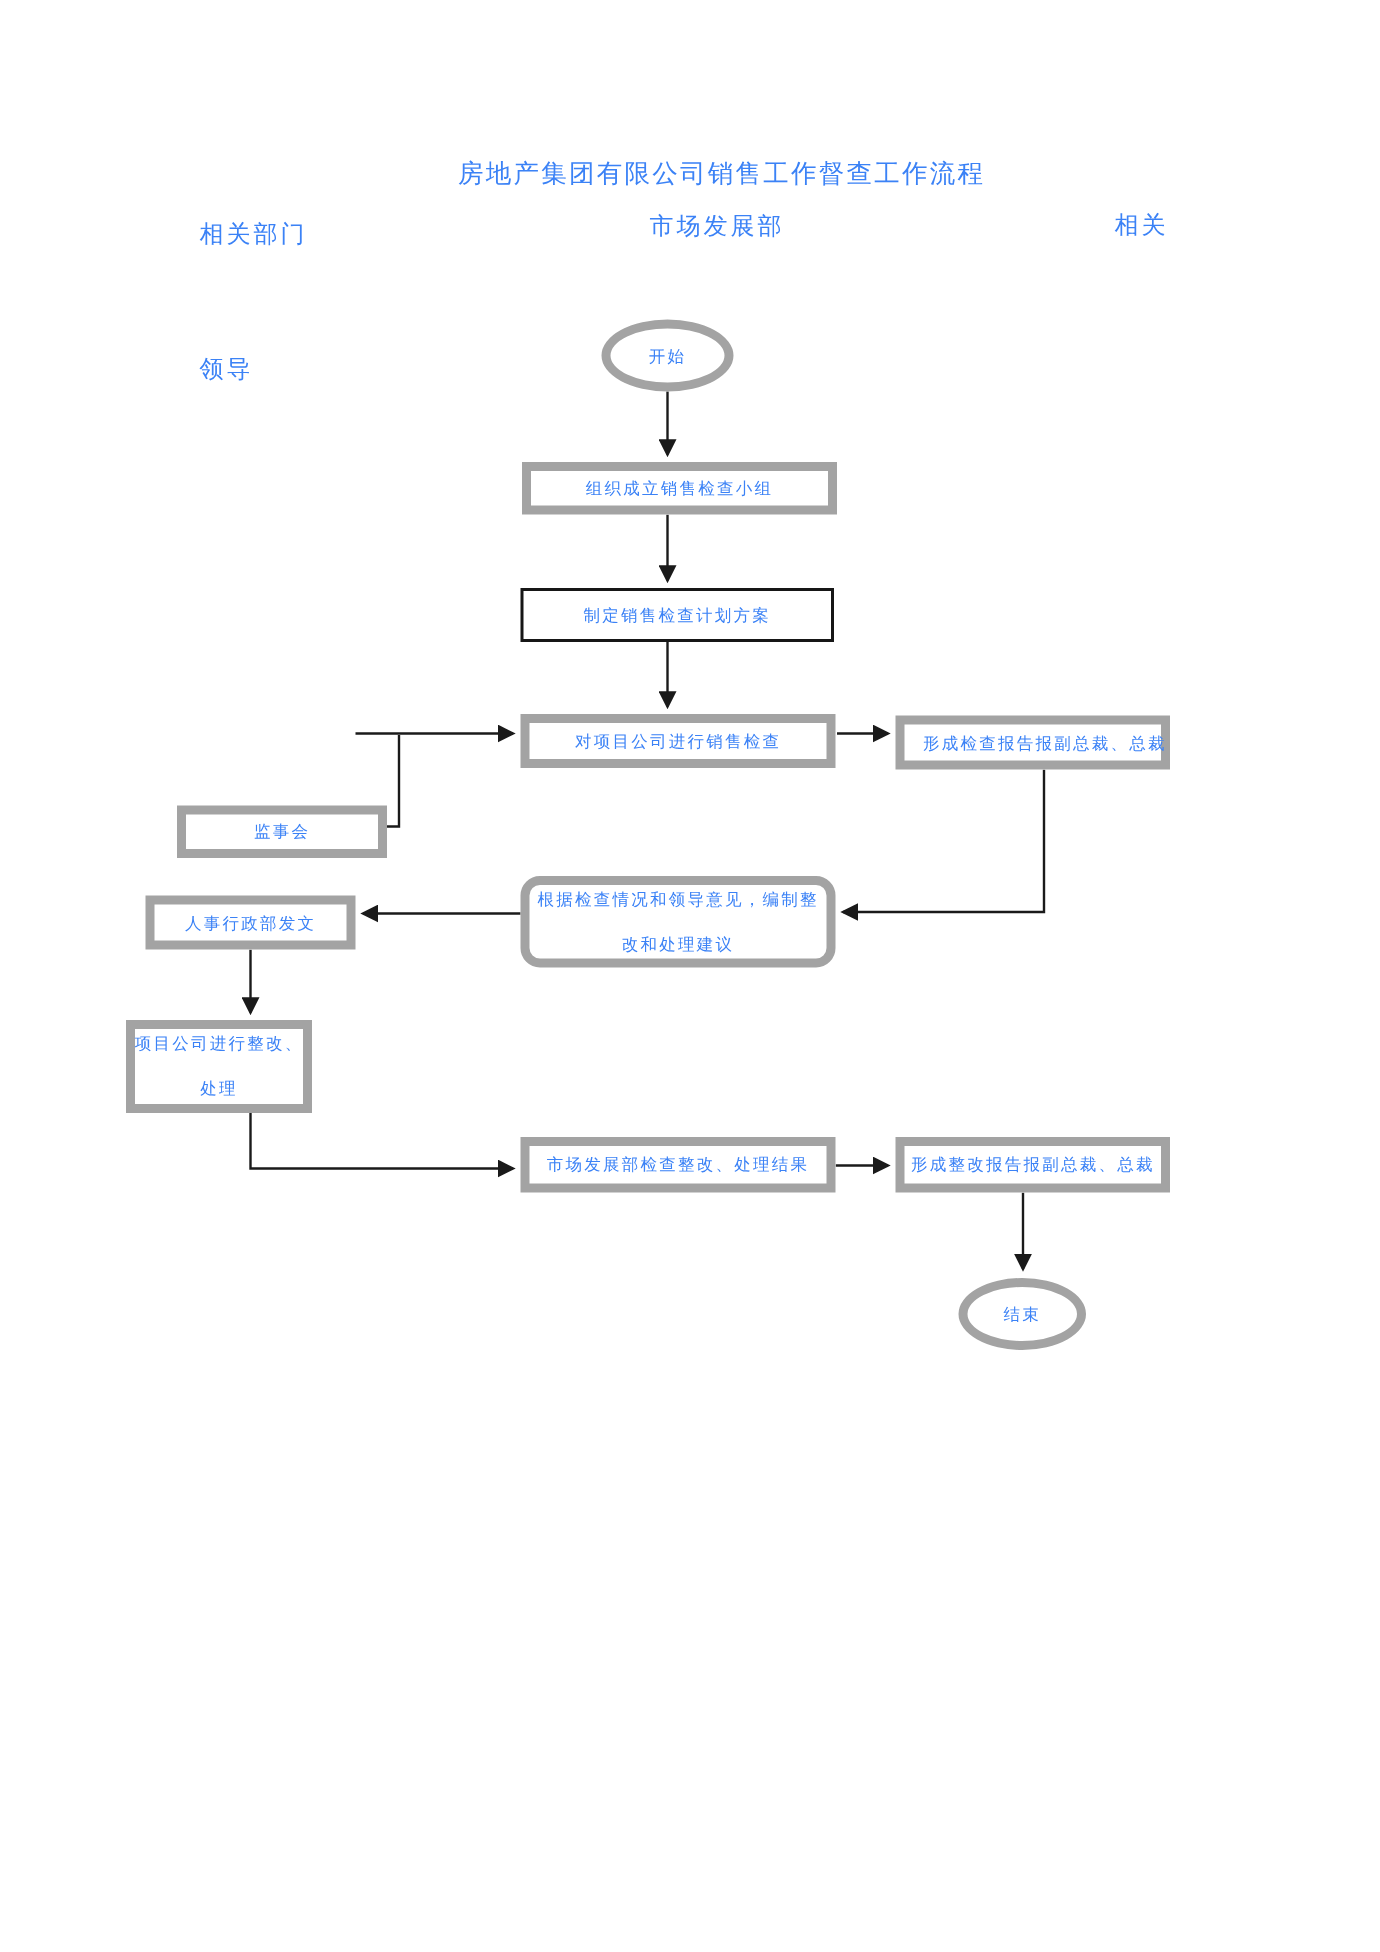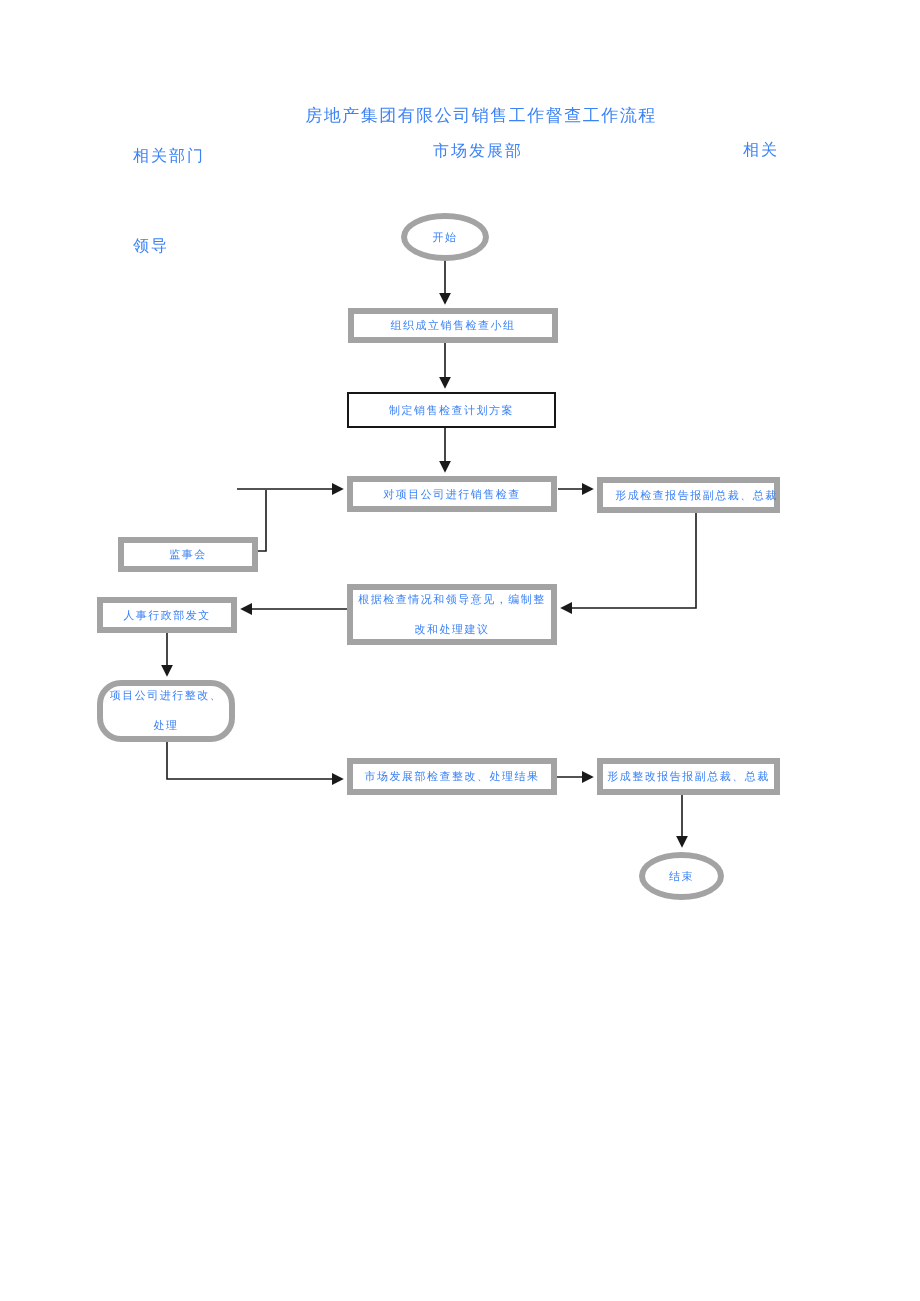"根据检查情况和领导意见，编制整" .n-suggestion { border-radius: none -> 13px }
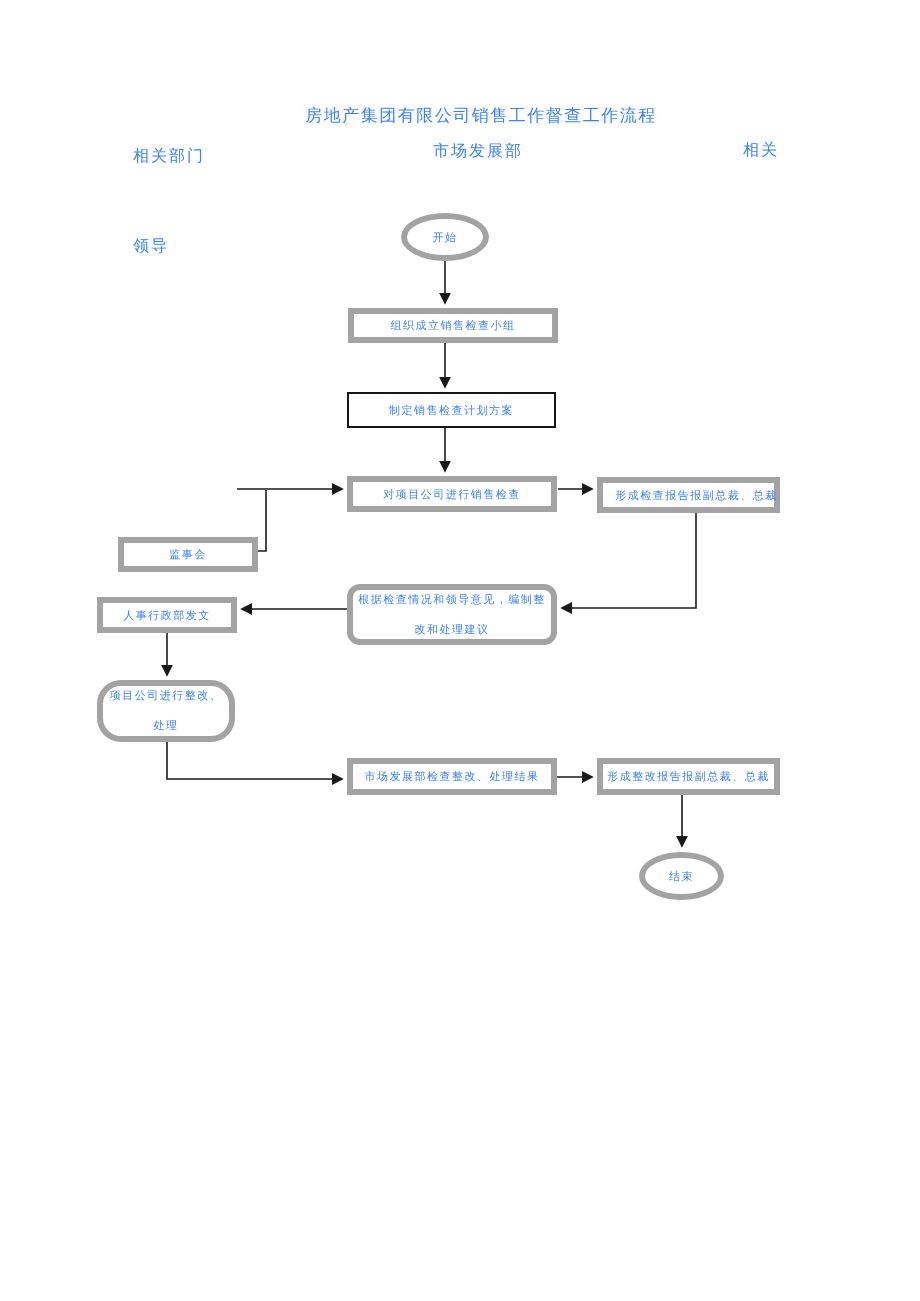"项目公司进行整改、" .n-rectify { border-radius: 24px -> none; left: 97px -> 84px; width: 138px -> 124px }
